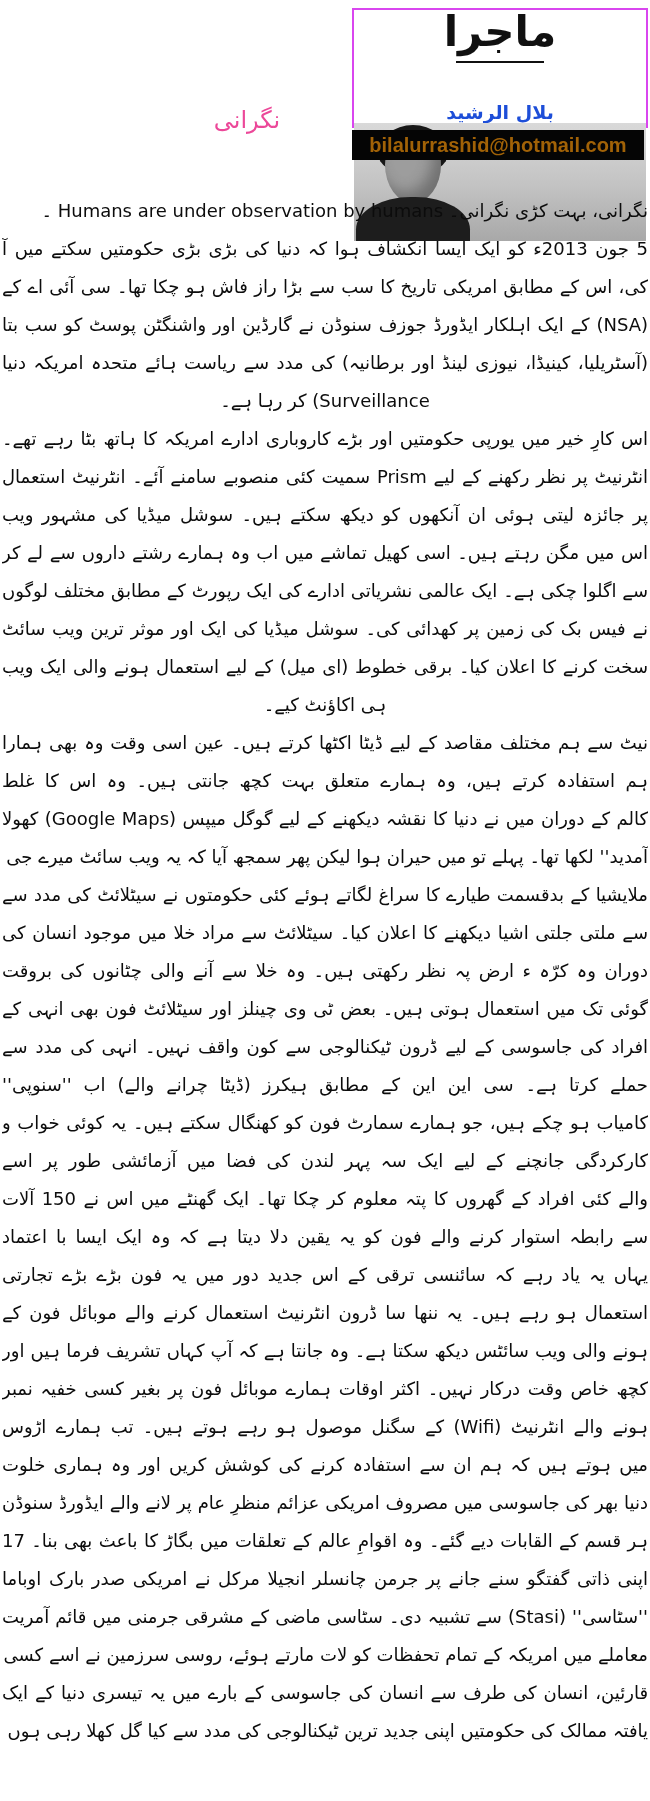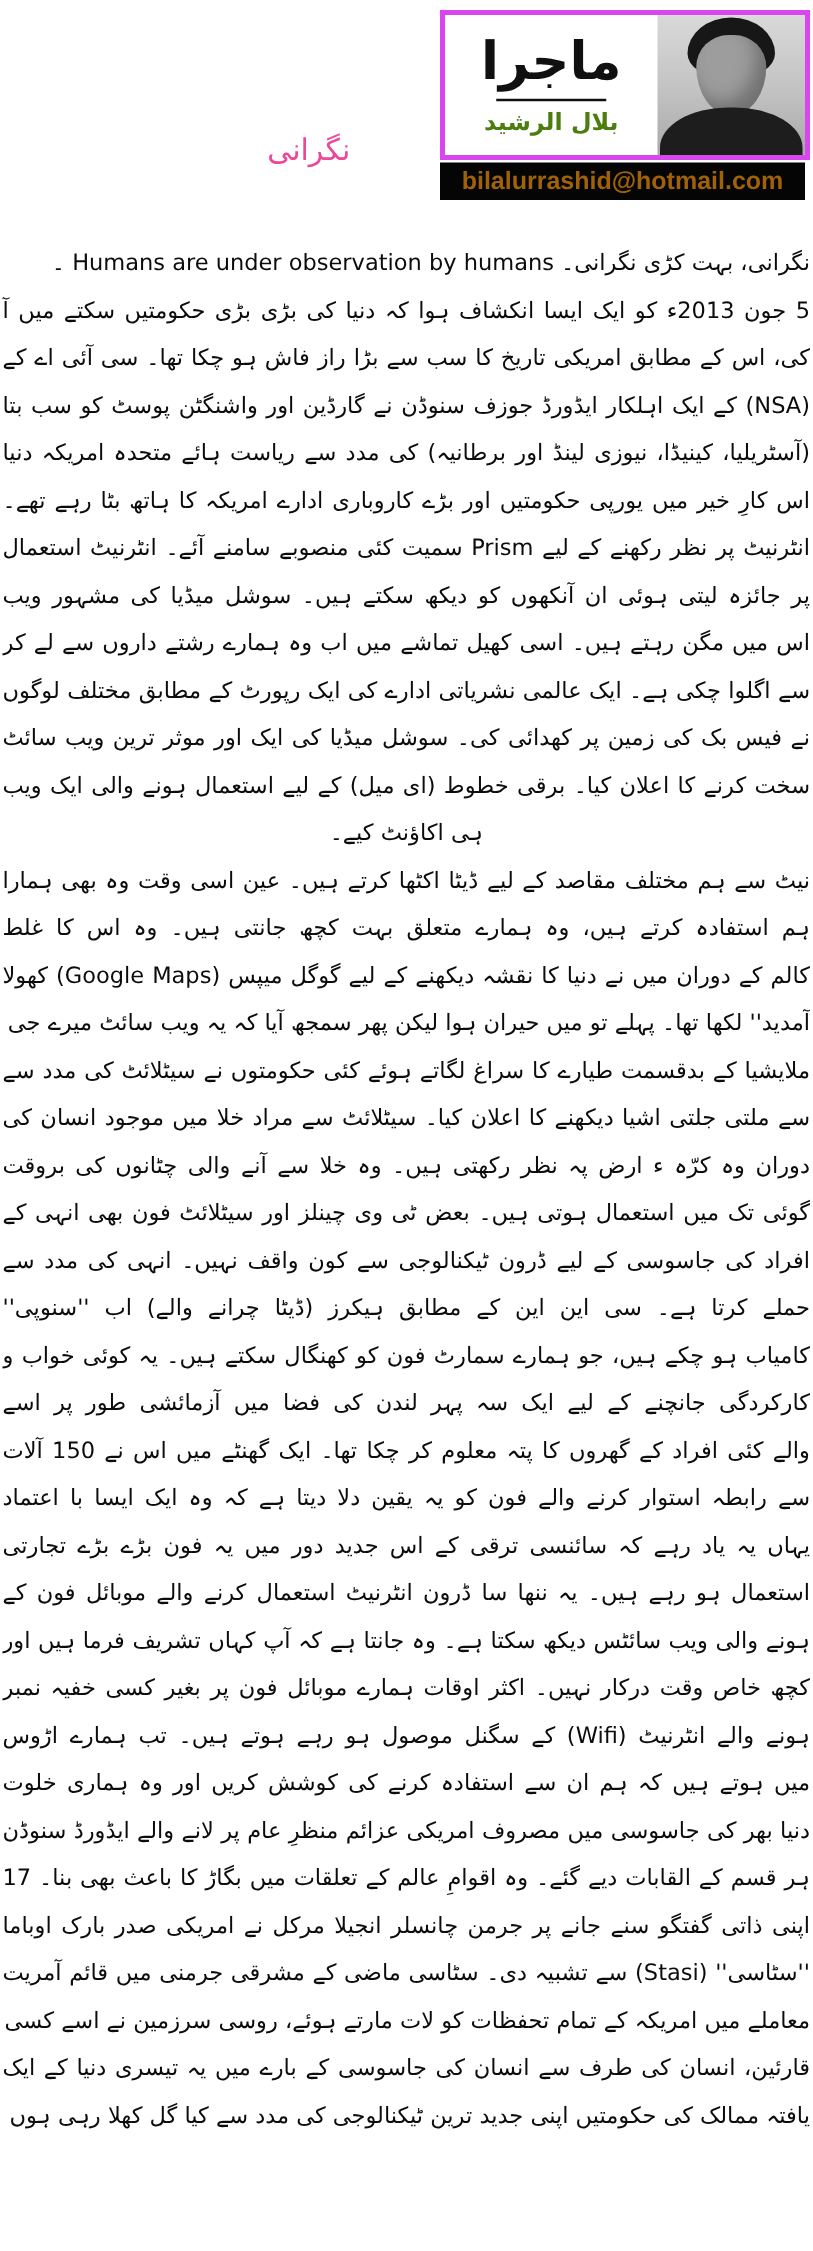"ماجرا" .masthead { border: 4px solid #d946ef -> 2px solid #d946ef; flex-direction: row -> column }
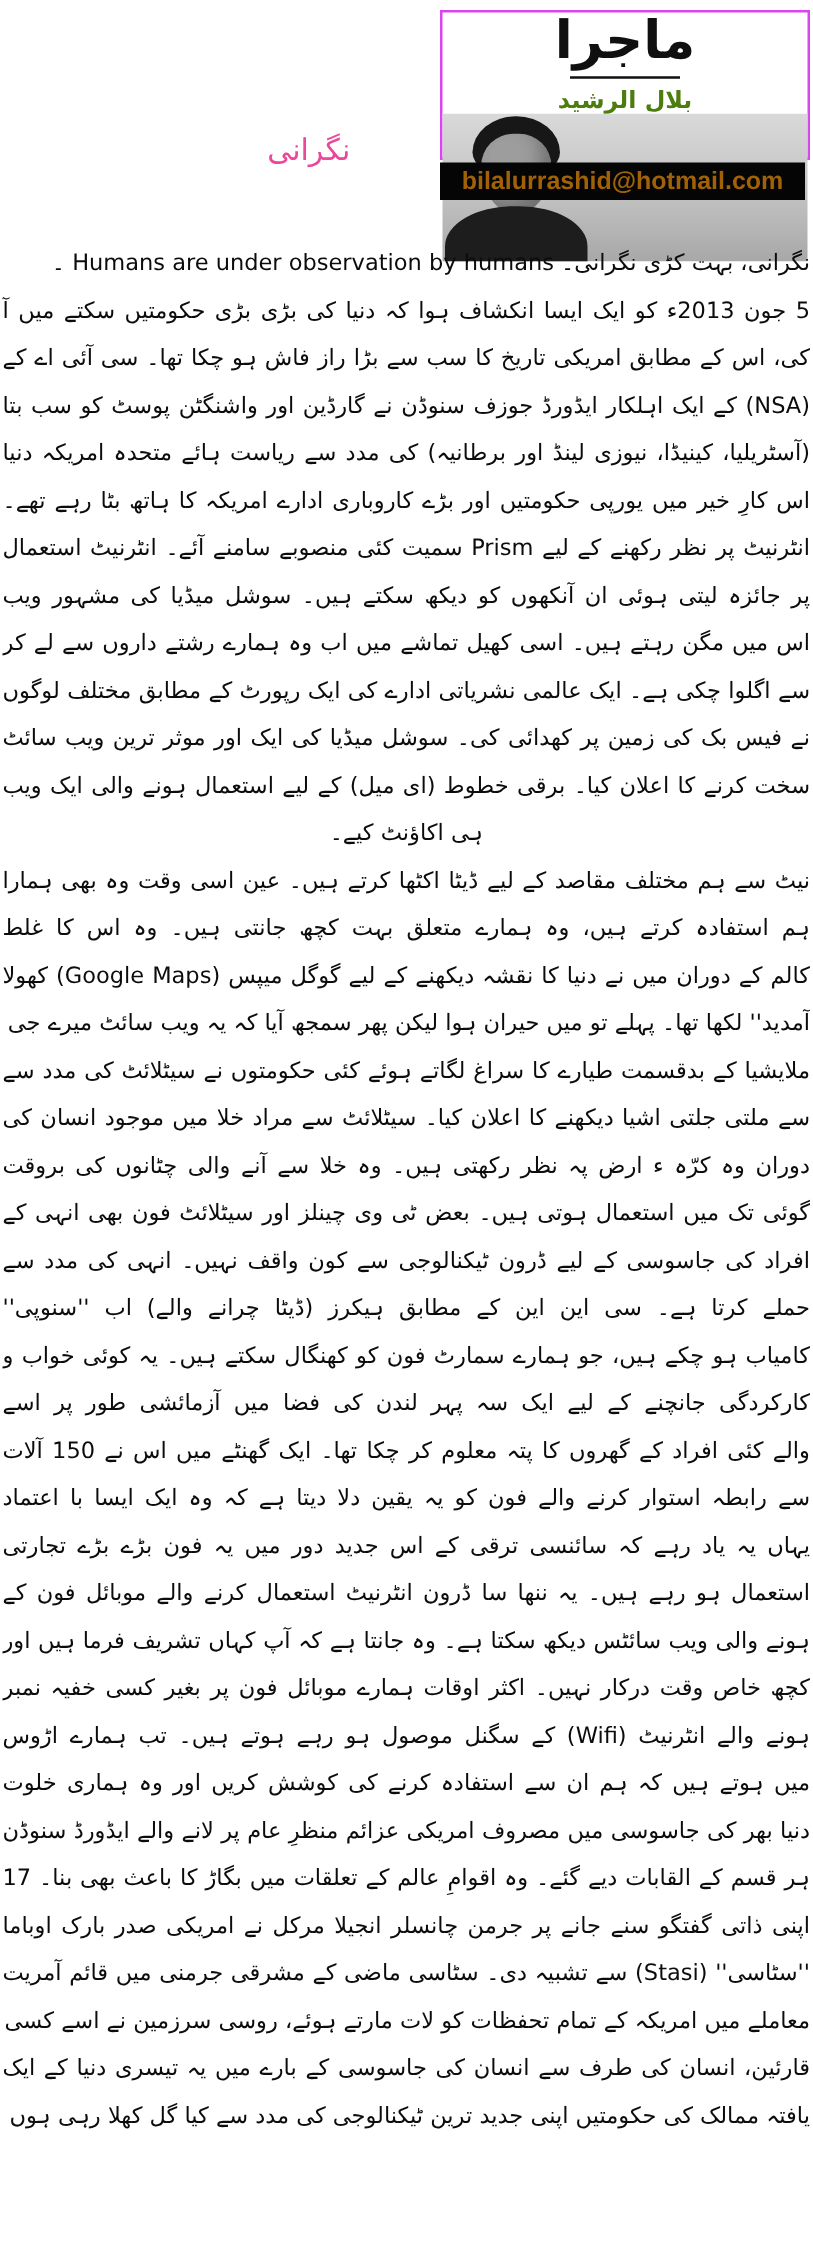"بلال الرشید" .author-name { color: #4d7c0f -> #1d4ed8; margin-top: none -> 32px }
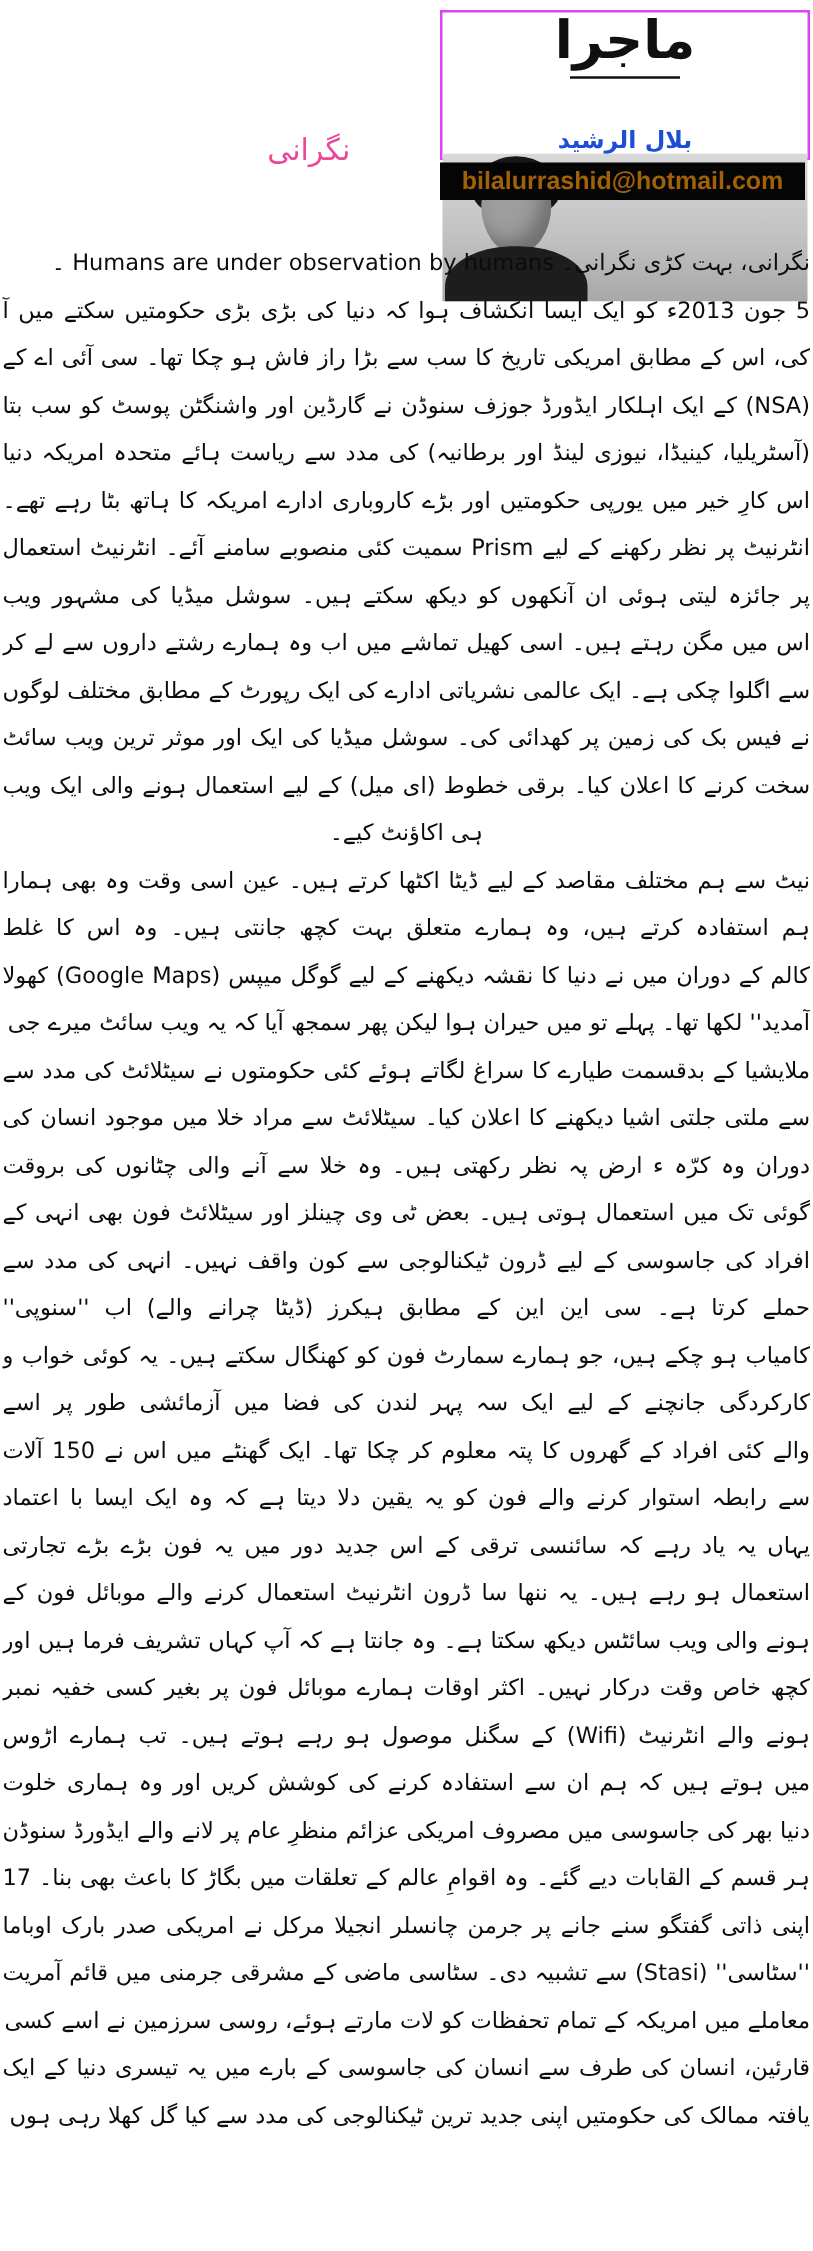"Surveillance) کر رہا ہے۔" div.line { html: none -> <div>Surveillance) کر رہا ہے۔</div> }
